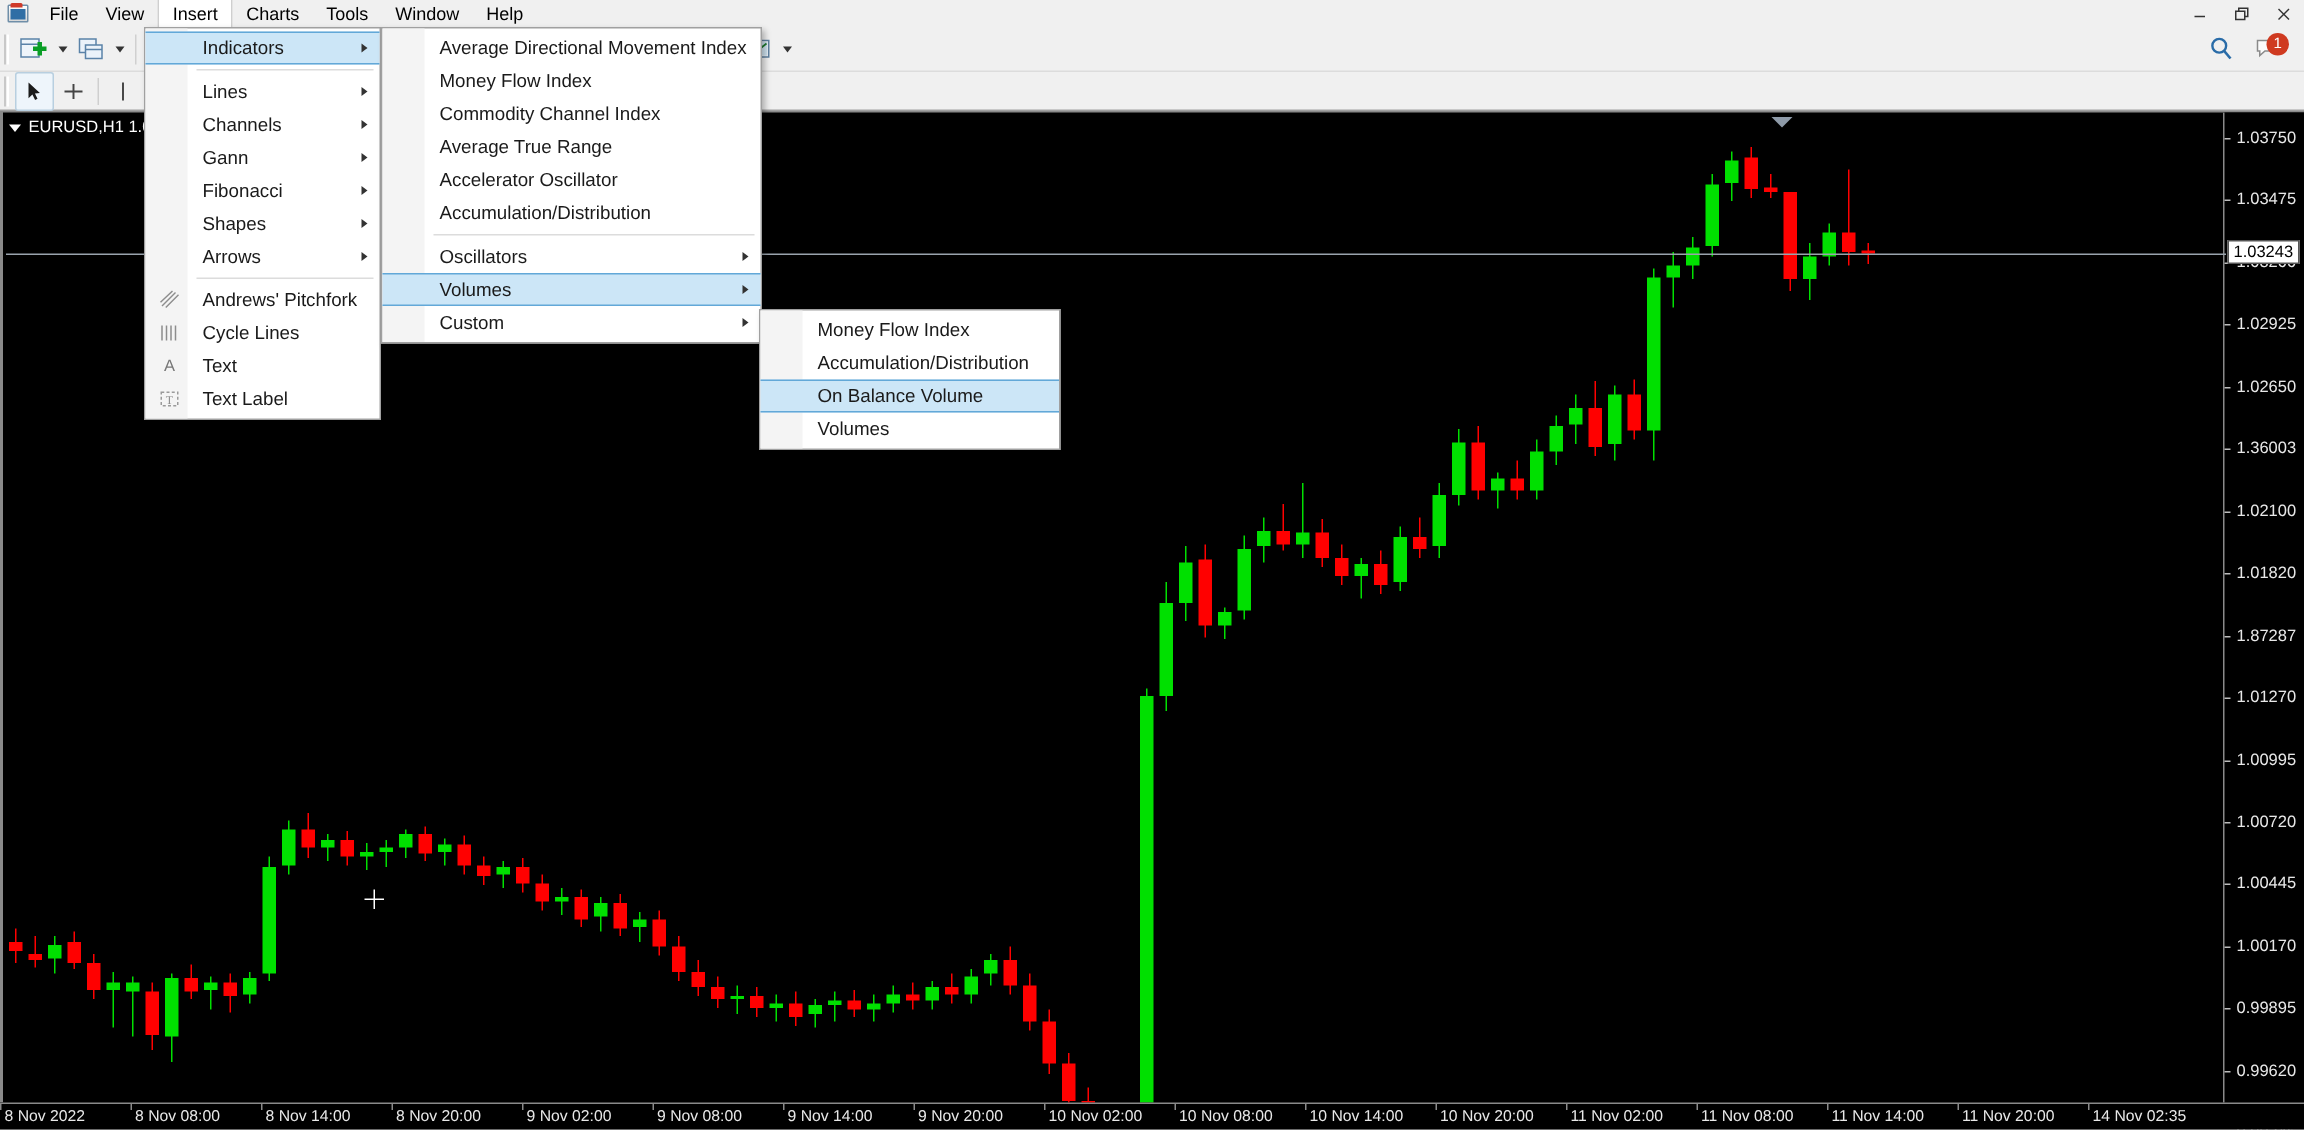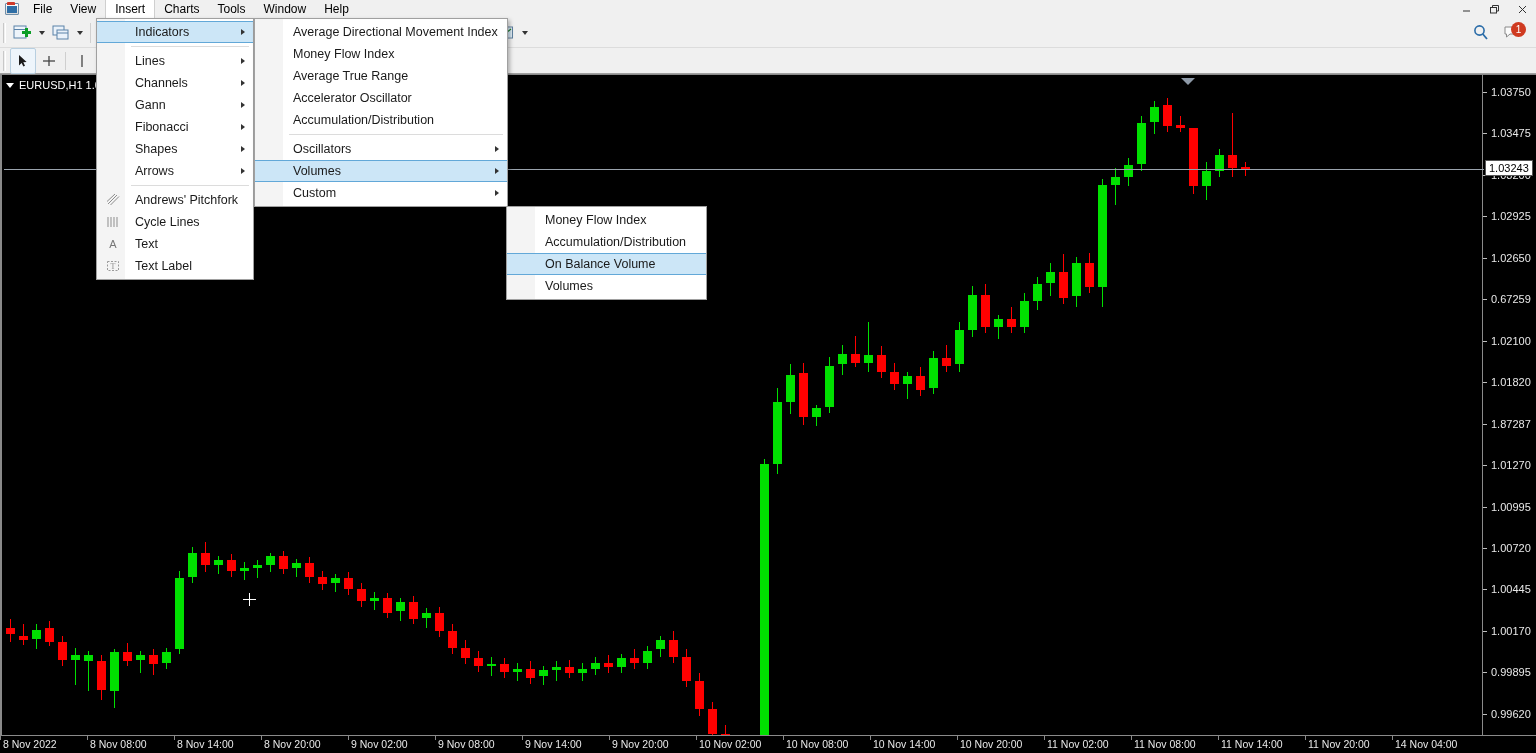"Commodity Channel Index" div.menu-item { html: none -> <div> <span>Commodity Channel Index</span> </div> }
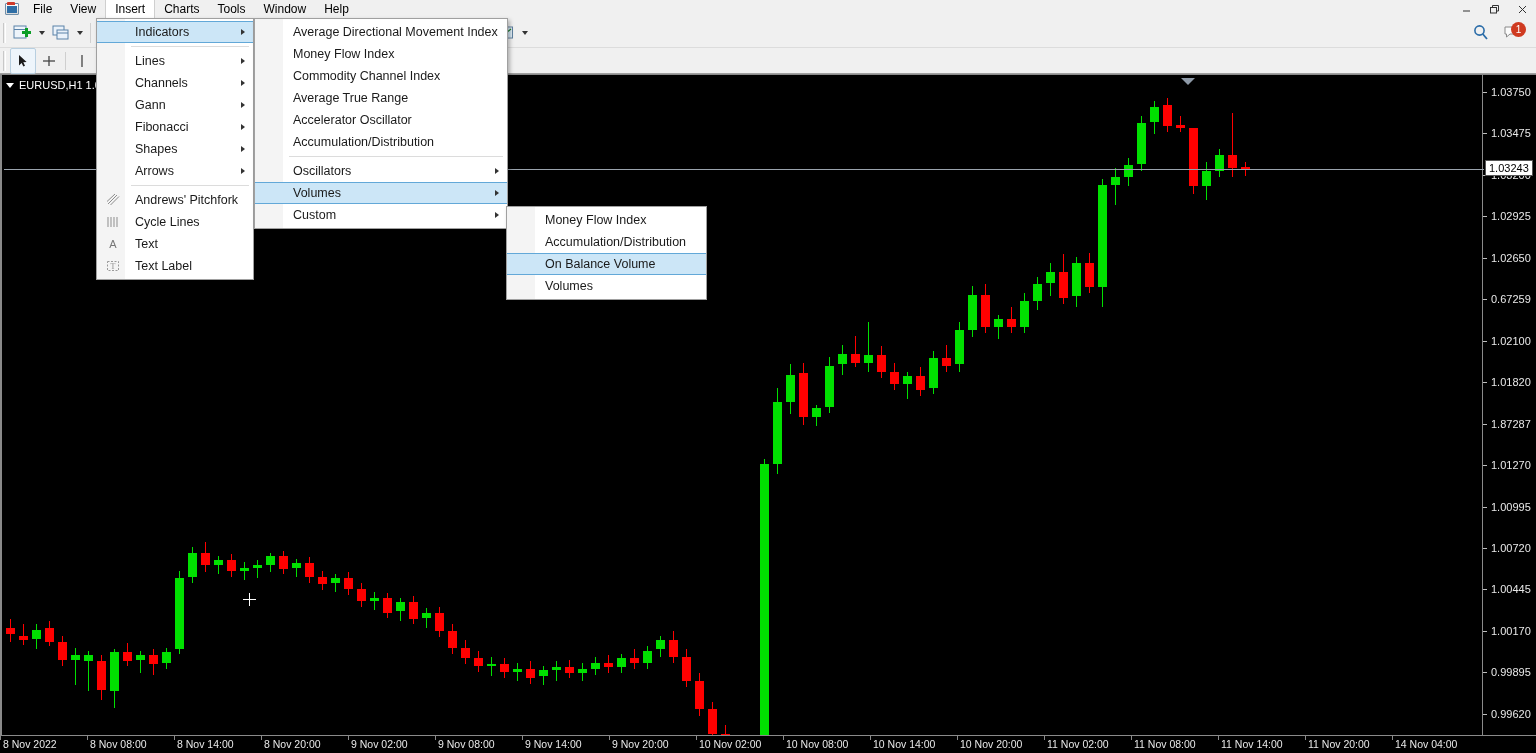"0.67259" div.pl { text: 0.67259 -> 1.36003 }
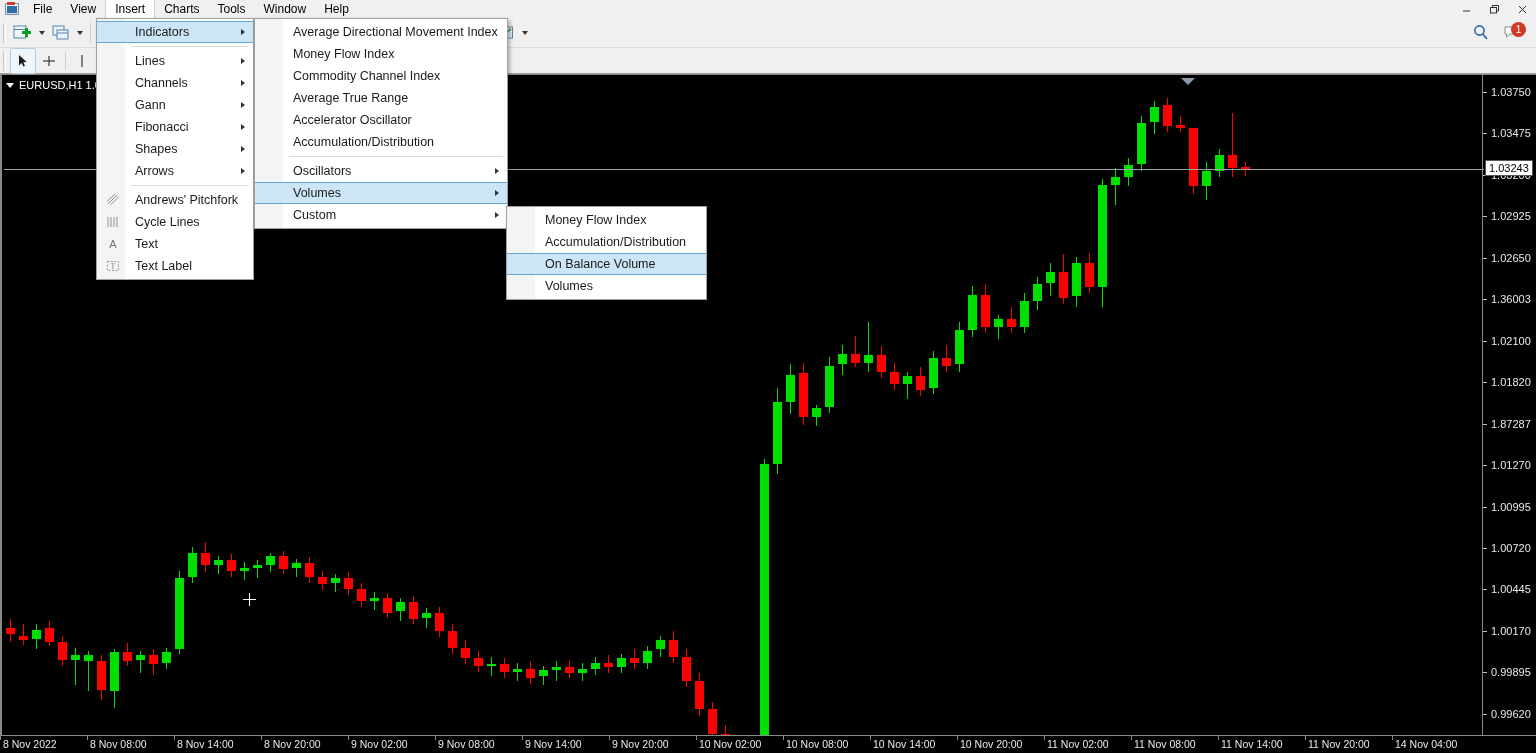"14 Nov 04:00" div.tl { text: 04:00 -> 02:35 }
